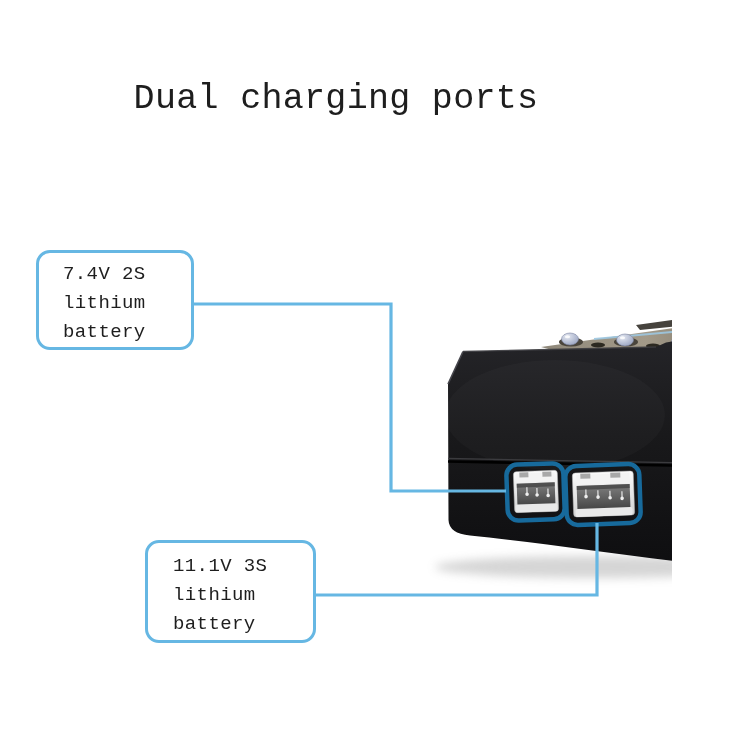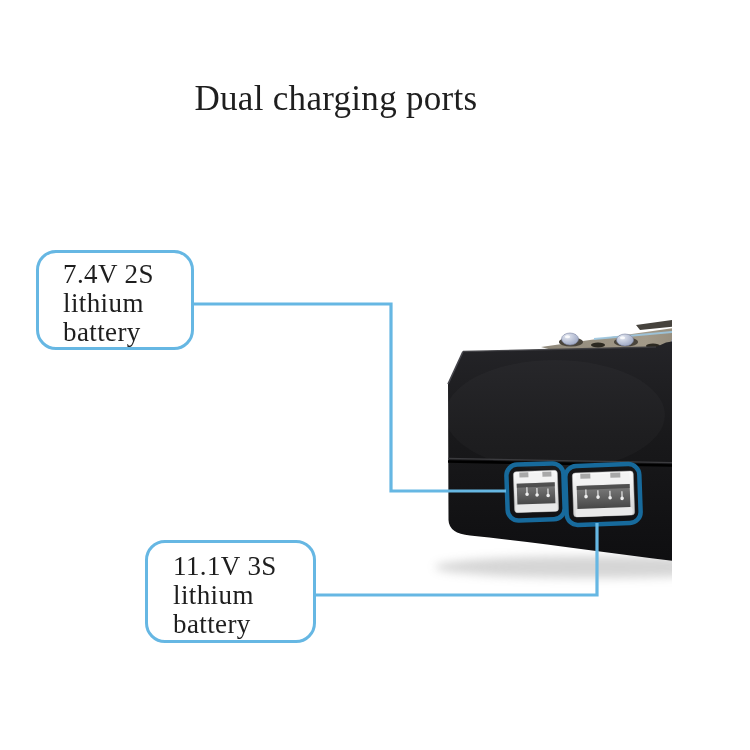"Dual charging ports" .canvas { font-family: Liberation Serif, serif -> Liberation Mono, monospace }
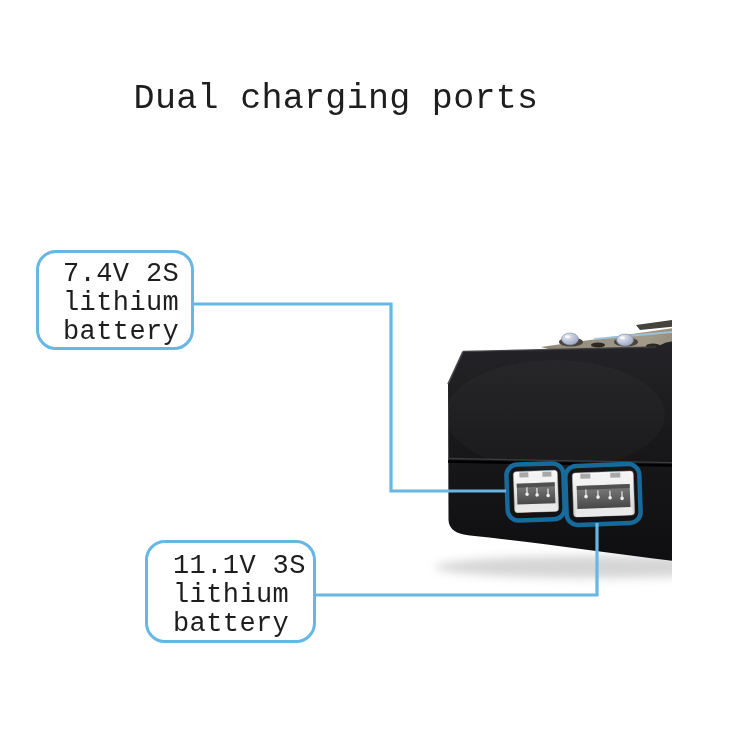"7.4V 2S" .callout { border-radius: 20px -> 14px; font-size: 27px -> 19px }
